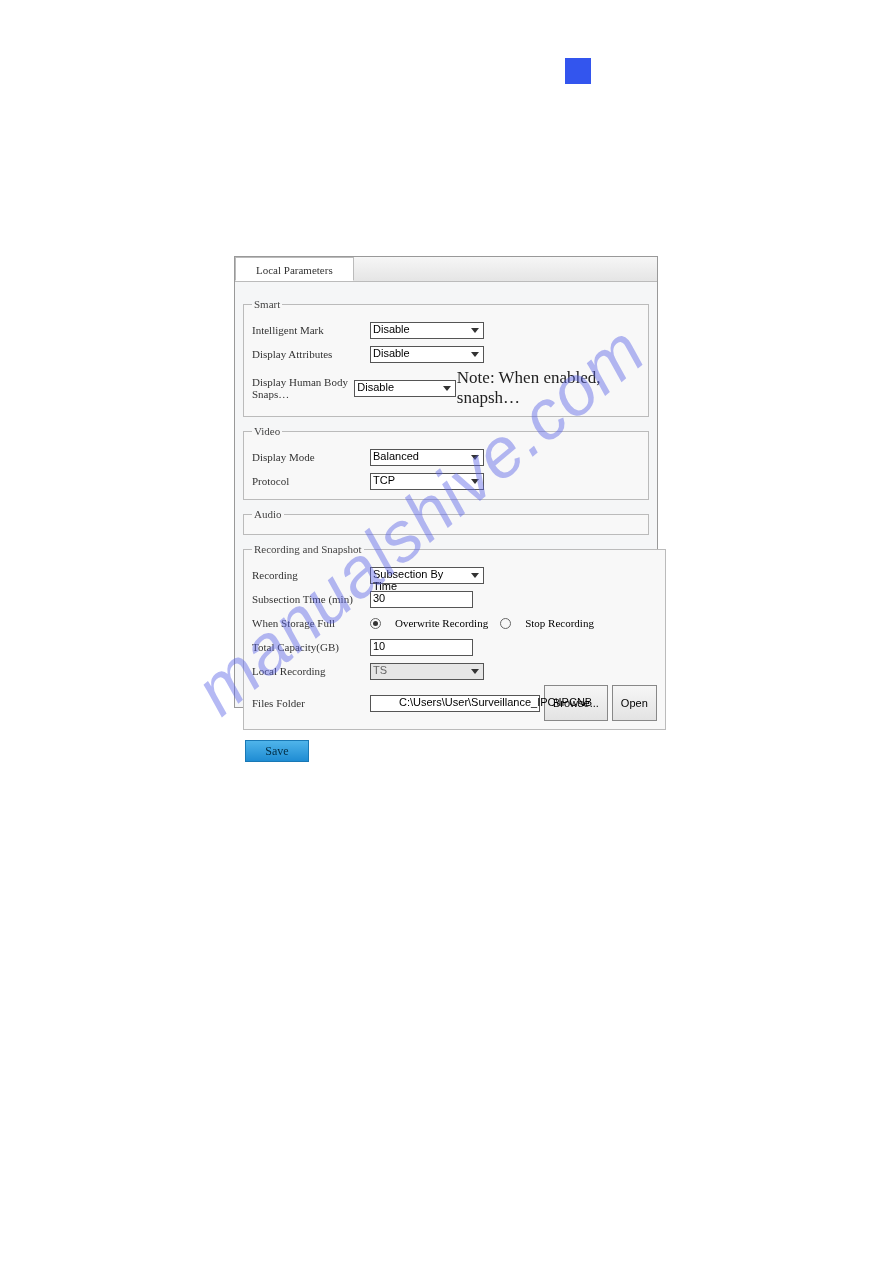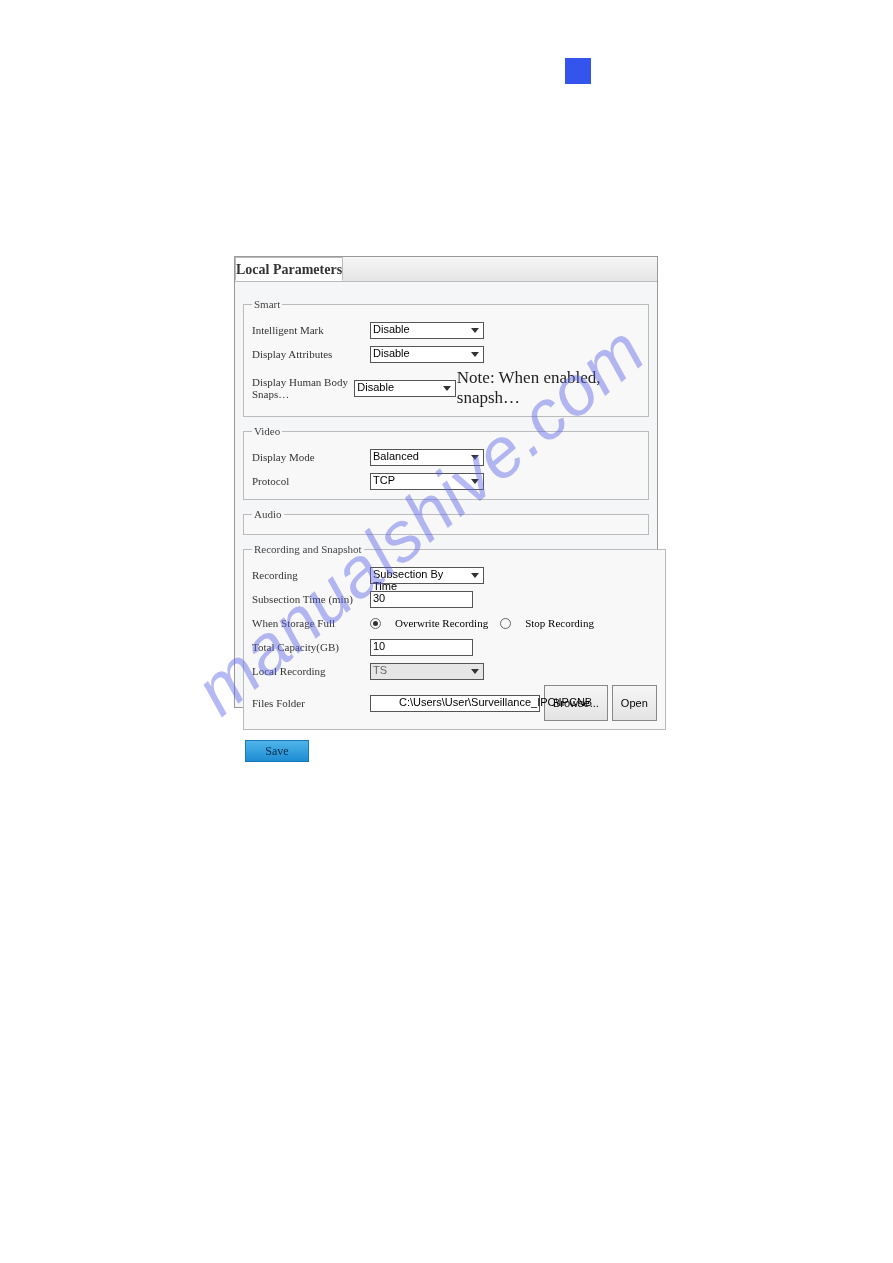"Local Parameters" .tab { font-size: 14px -> 11px; font-weight: bold -> normal; padding: 0 0 -> 0 20px }
